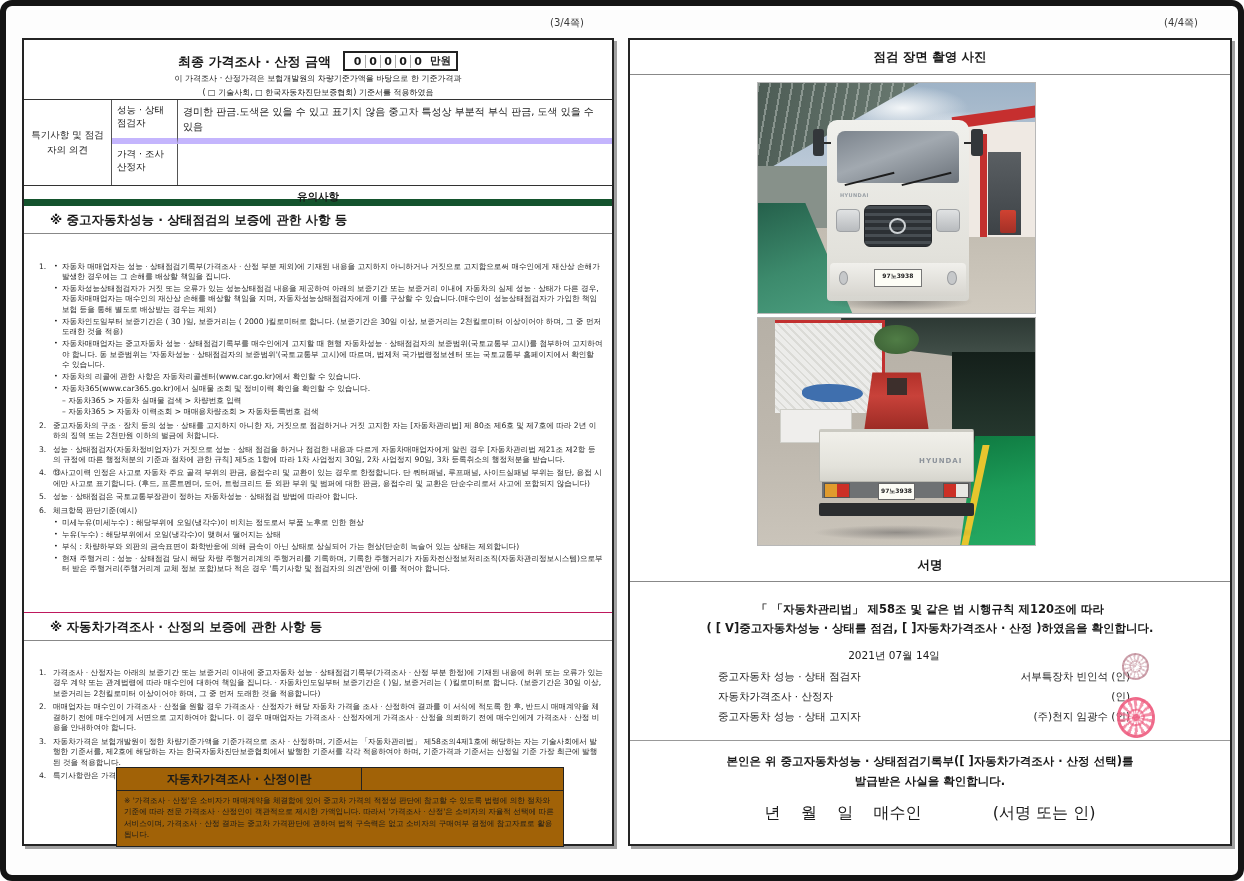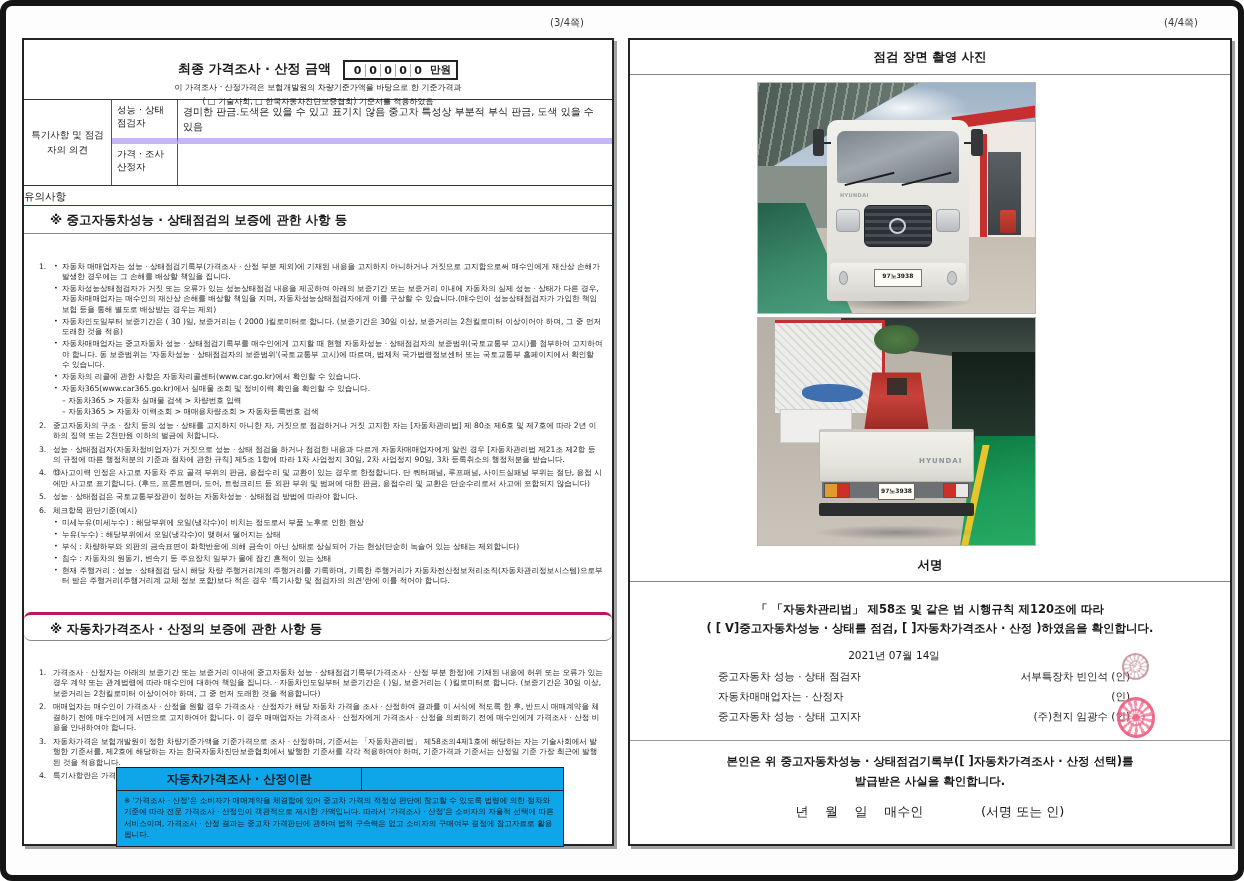"최종 가격조사 · 산정 금액" .price-row { align-items: flex-start -> flex-end; padding-top: 20px -> 11px }
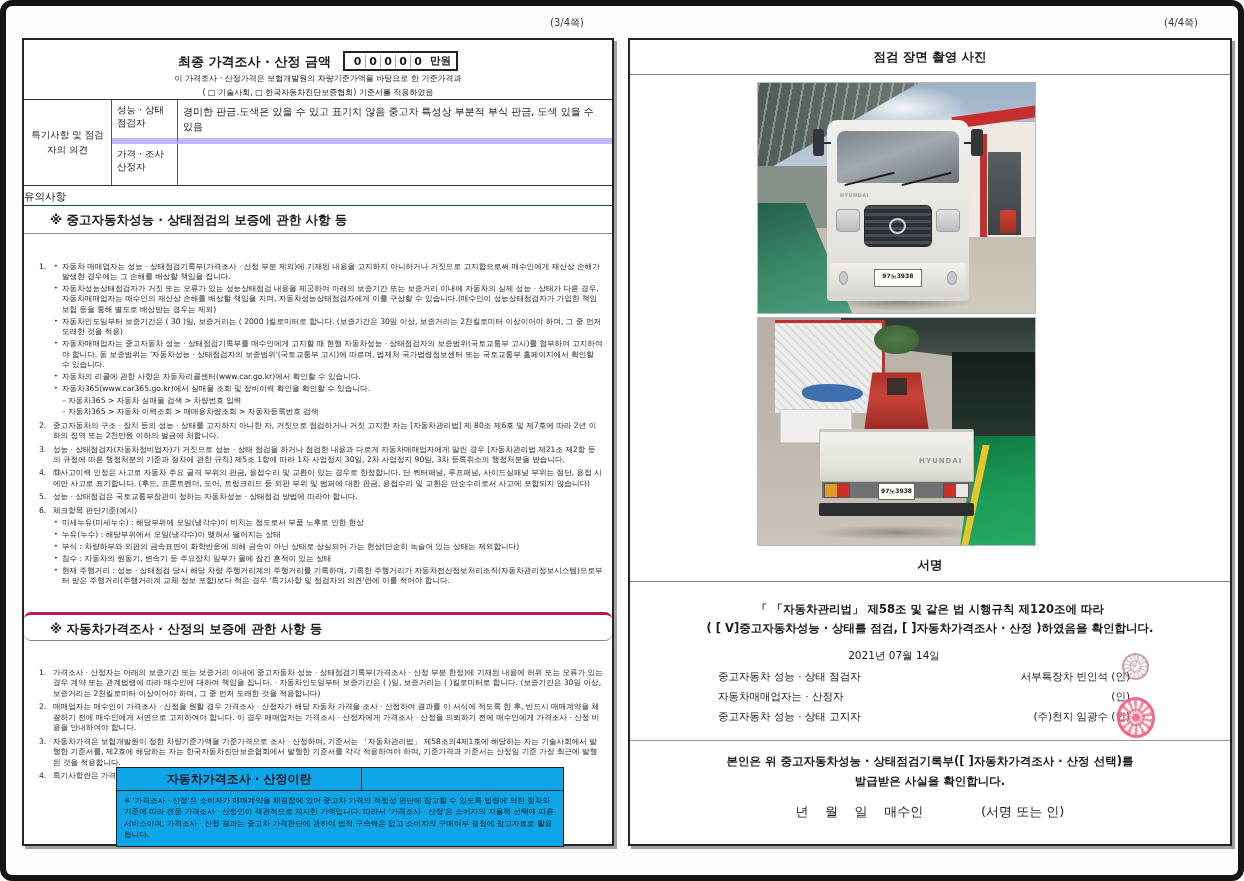"유의사항" .notice-bar { border-bottom: 1px solid #14532d -> 7px solid #14532d; font-weight: normal -> bold; text-align: left -> center }
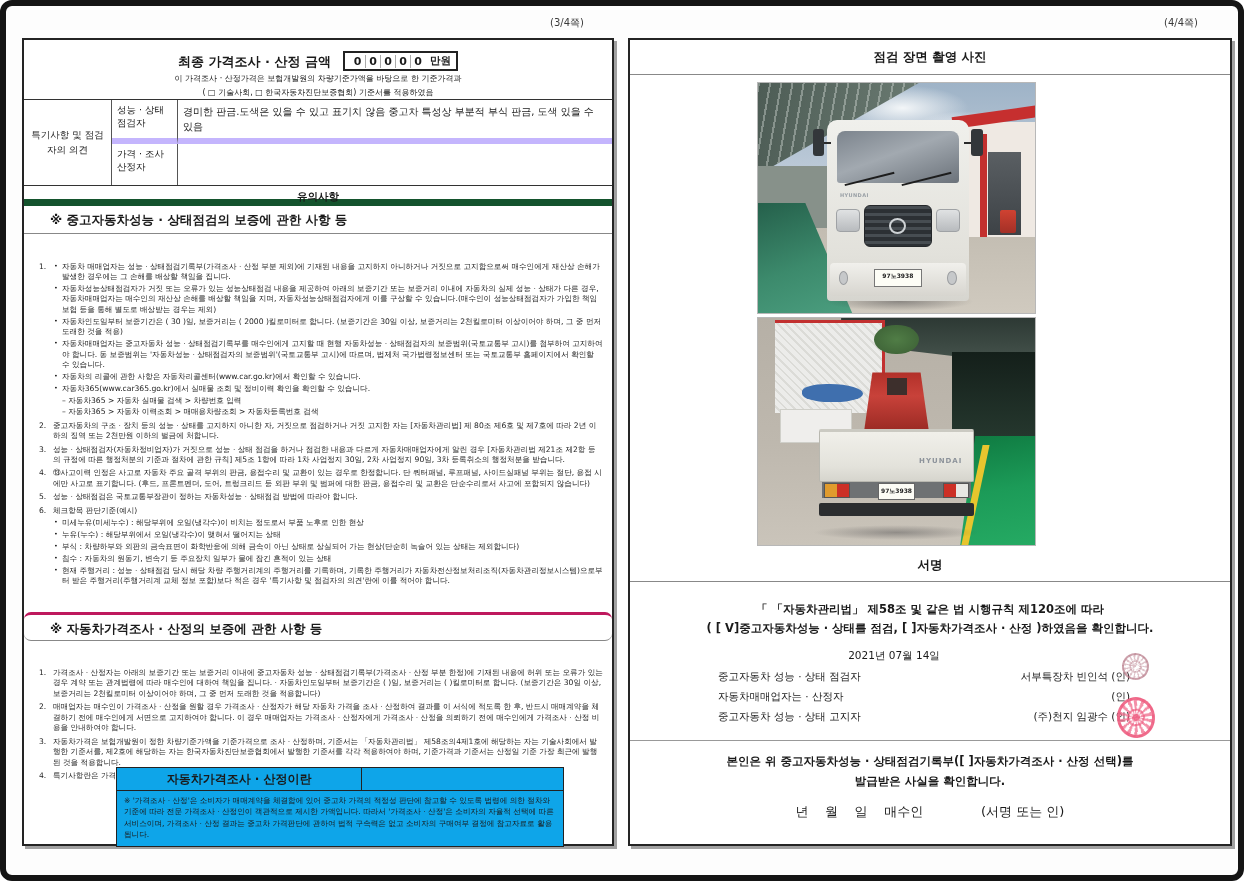"침수 : 자동차의 원동기, 변속기" li.bitem { html: <li><span>침수 : 자동차의 원동기, 변속기 등 주요장치 일부가 물에 잠긴 흔적이 있는 상태</span></li> -> none }
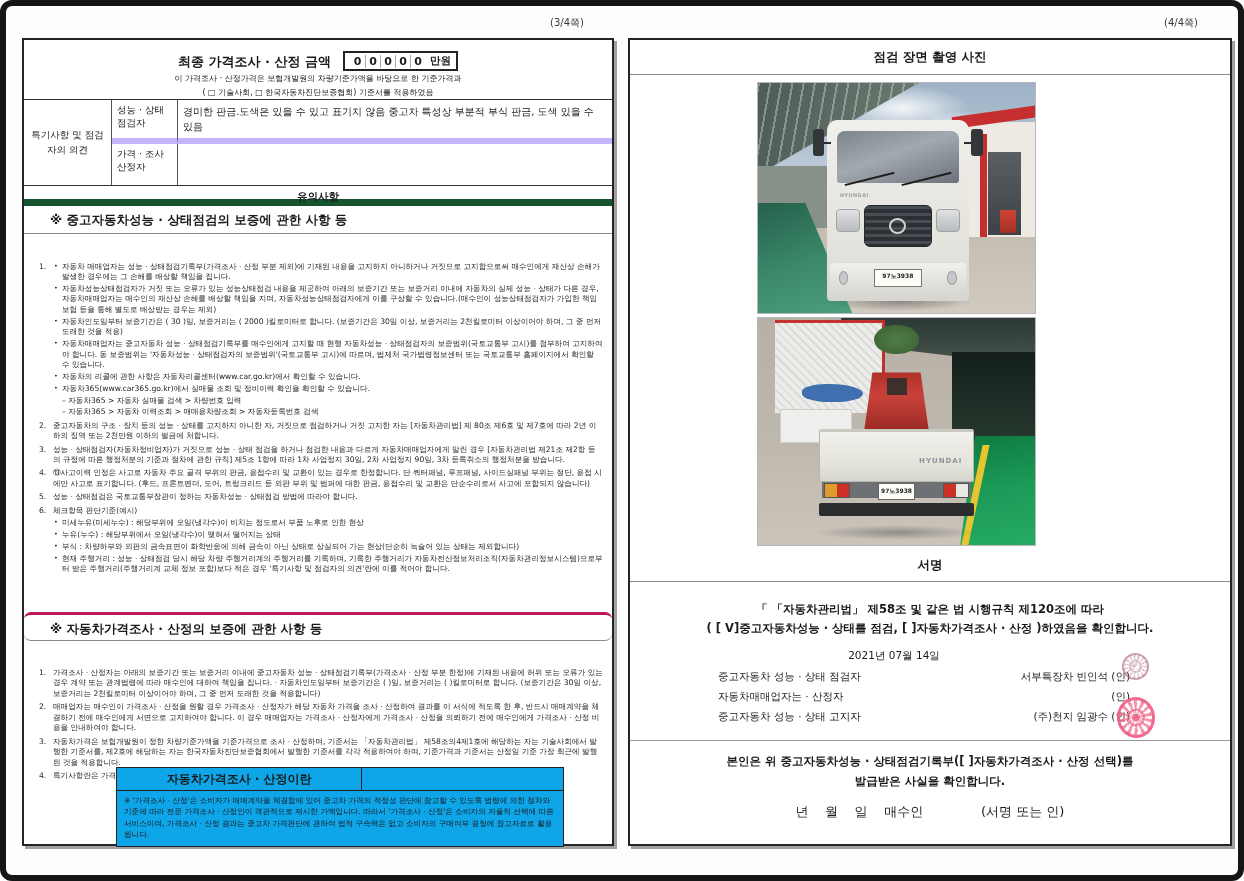"※ 자동차가격조사 · 산정의 보증에" .s2-title { border-radius: 7px -> none; border-top: 3px solid #be185d -> 1px solid #be185d }
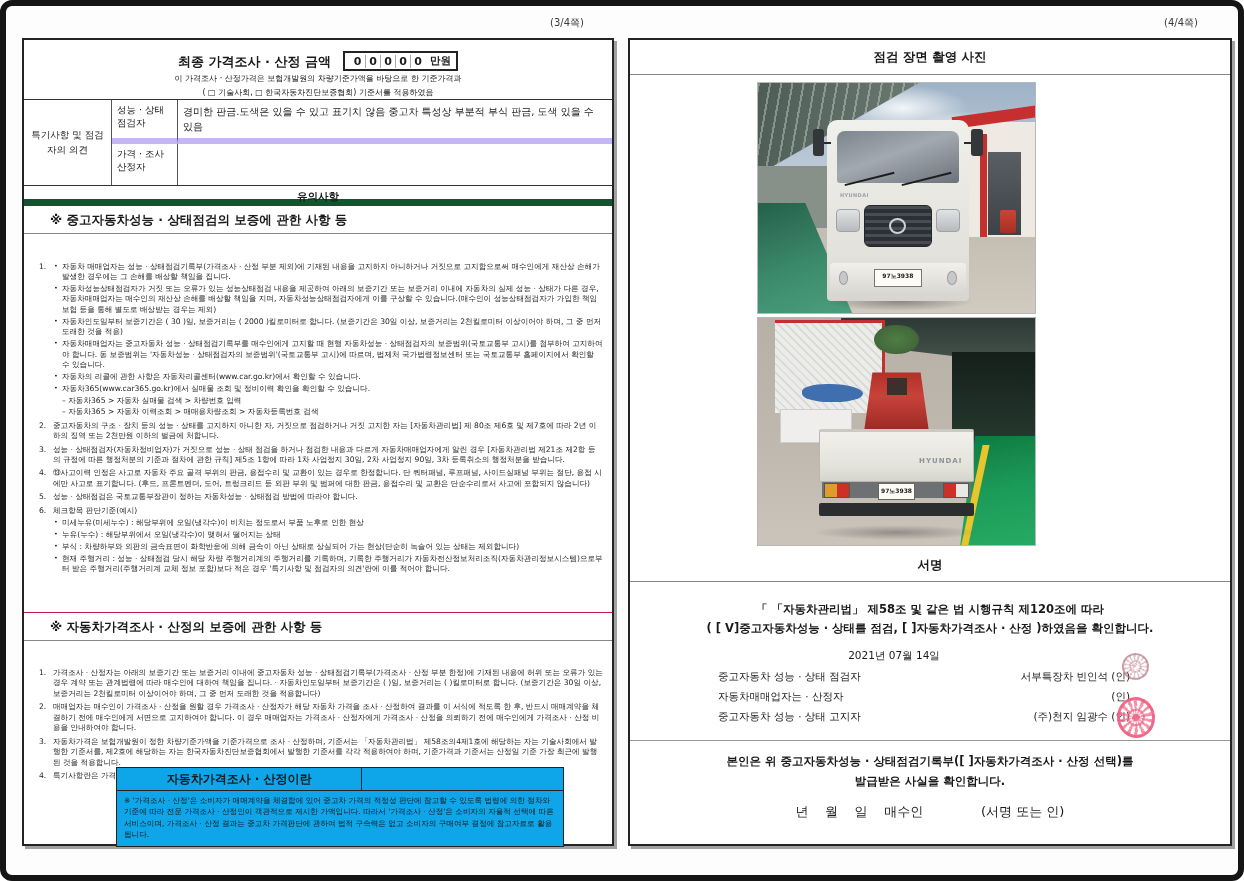"자동차매매업자는 · 산정자" span { text: 자동차매매업자는 -> 자동차가격조사 }
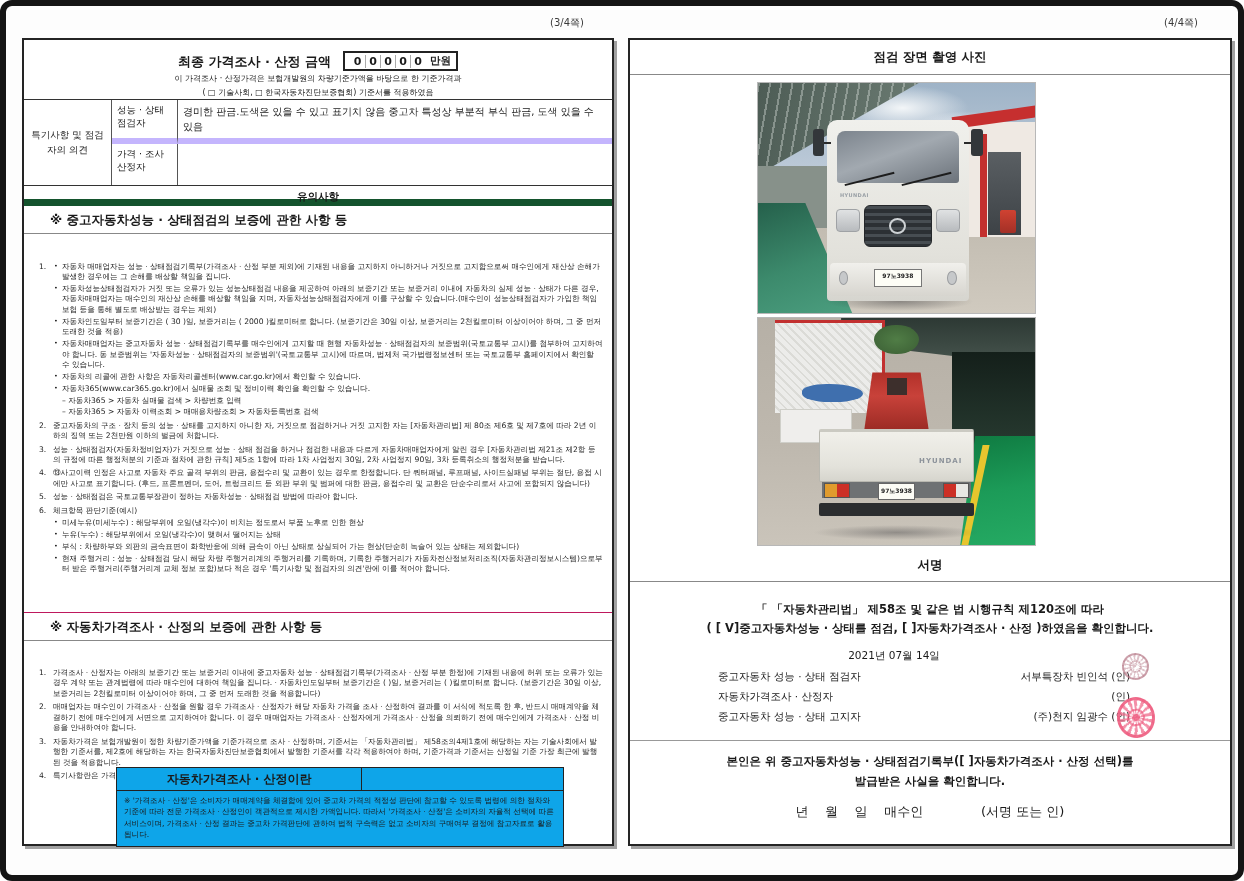"자동차가격조사 · 산정이란" .def-table { background: #0ea5e9 -> #a16207 }
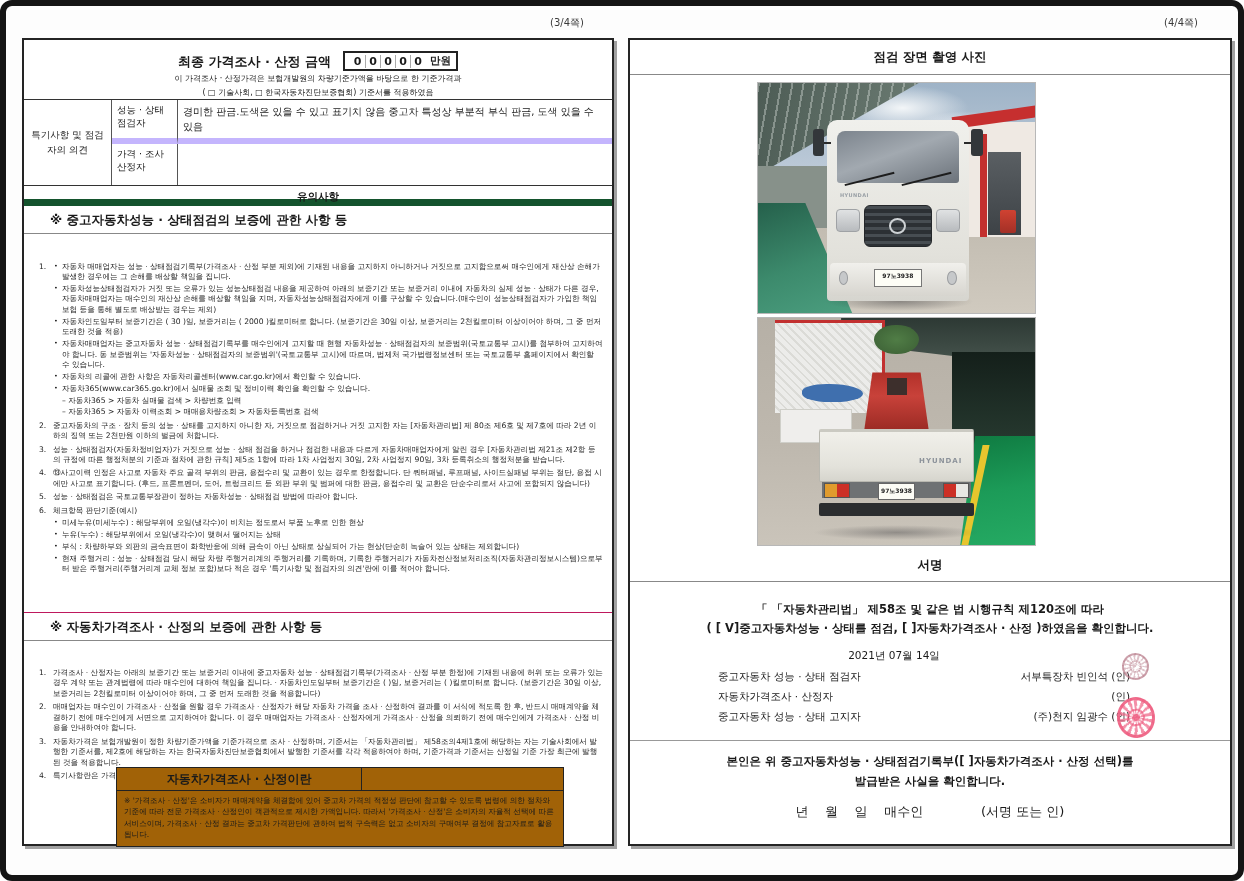"년 월 일 매수인 (서명" .buyer-l3 { font-size: 13px -> 16px }
